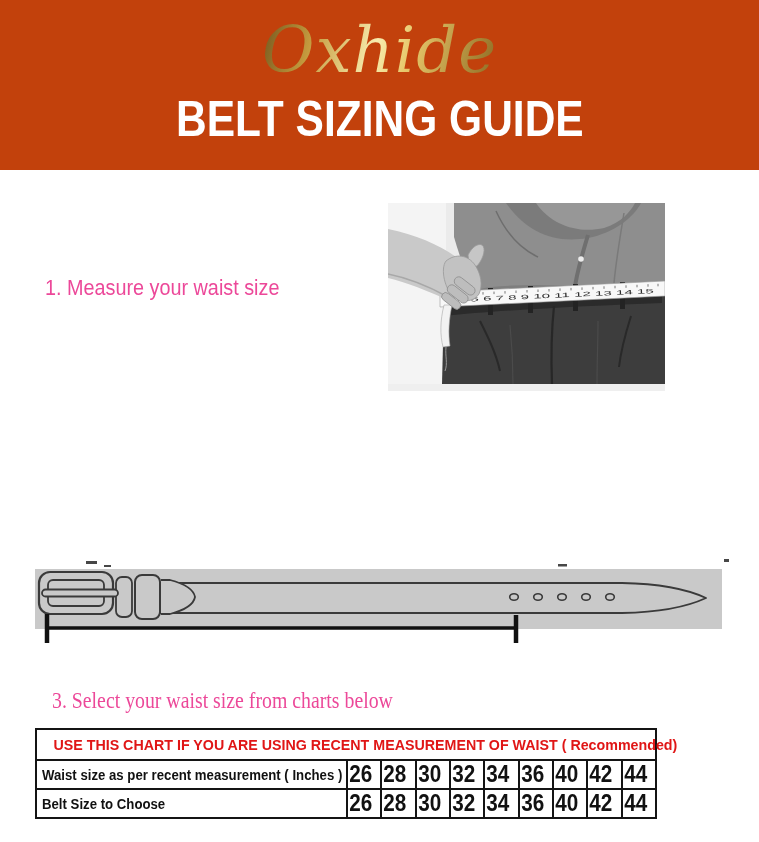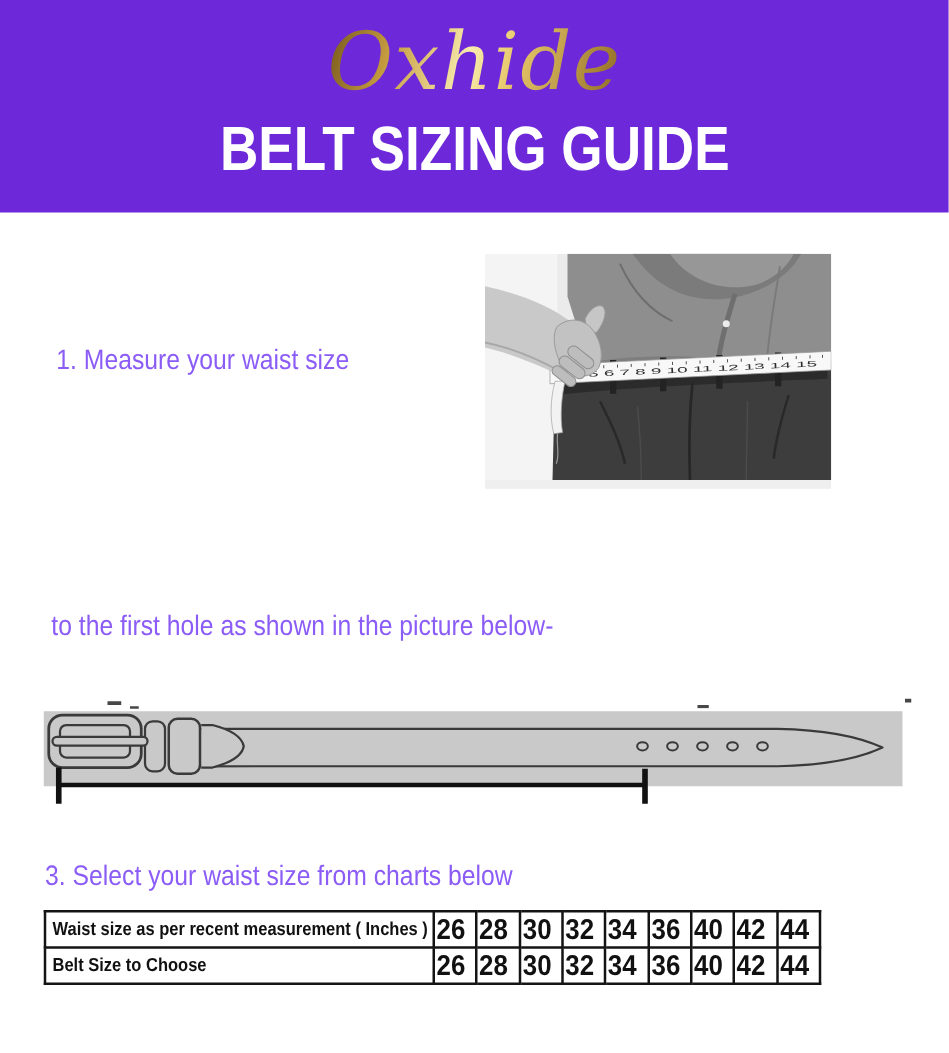"Oxhide" .header { background: #6d28d9 -> #c2410c }
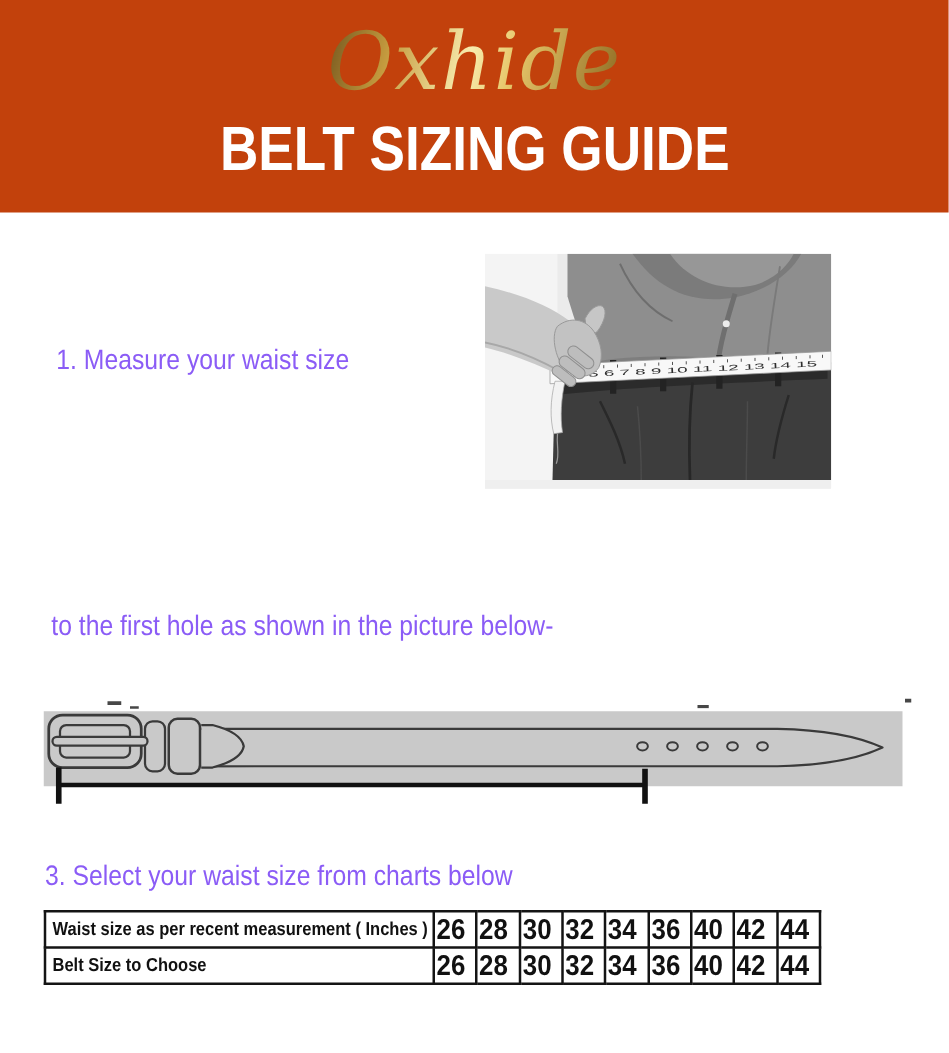"1. Measure your waist size" .step-text { color: #8b5cf6 -> #ec4899 }
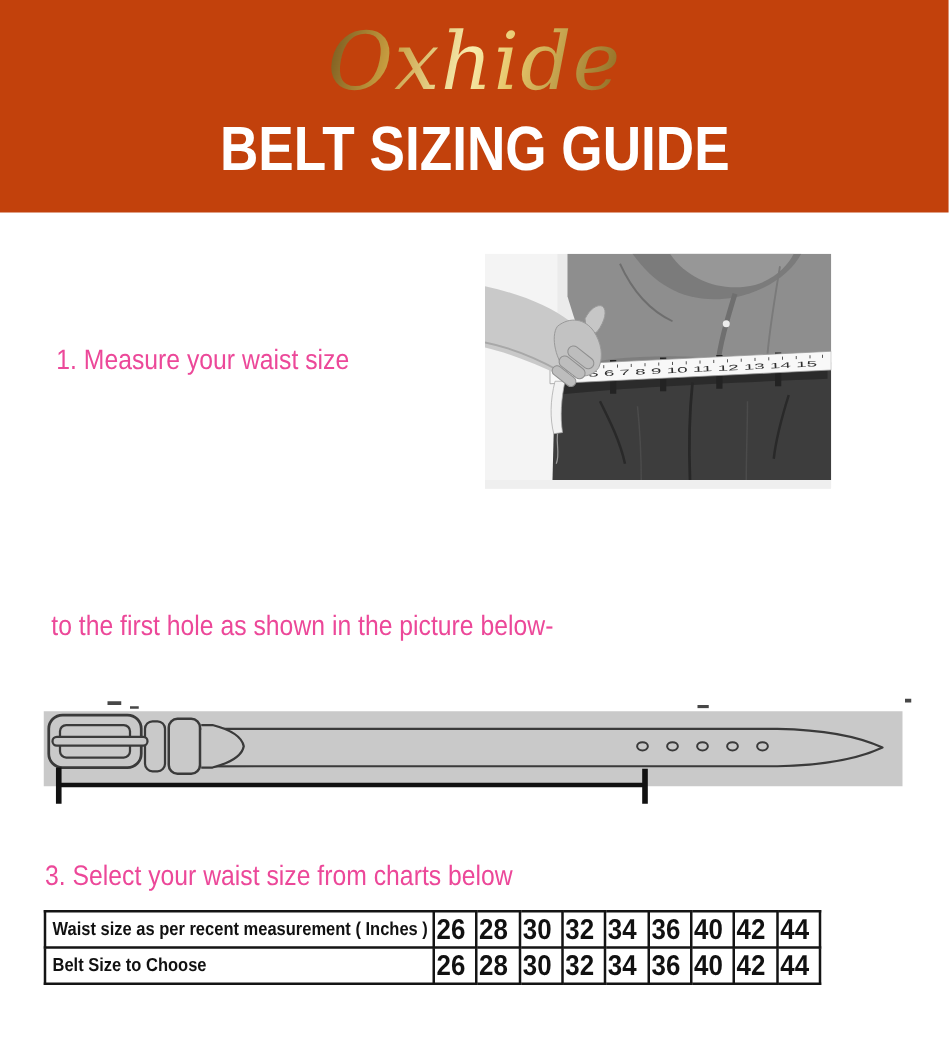"to the first hole as" div.line2 { html: <div><span>to the first hole as shown in the picture below-</span></div> -> none }
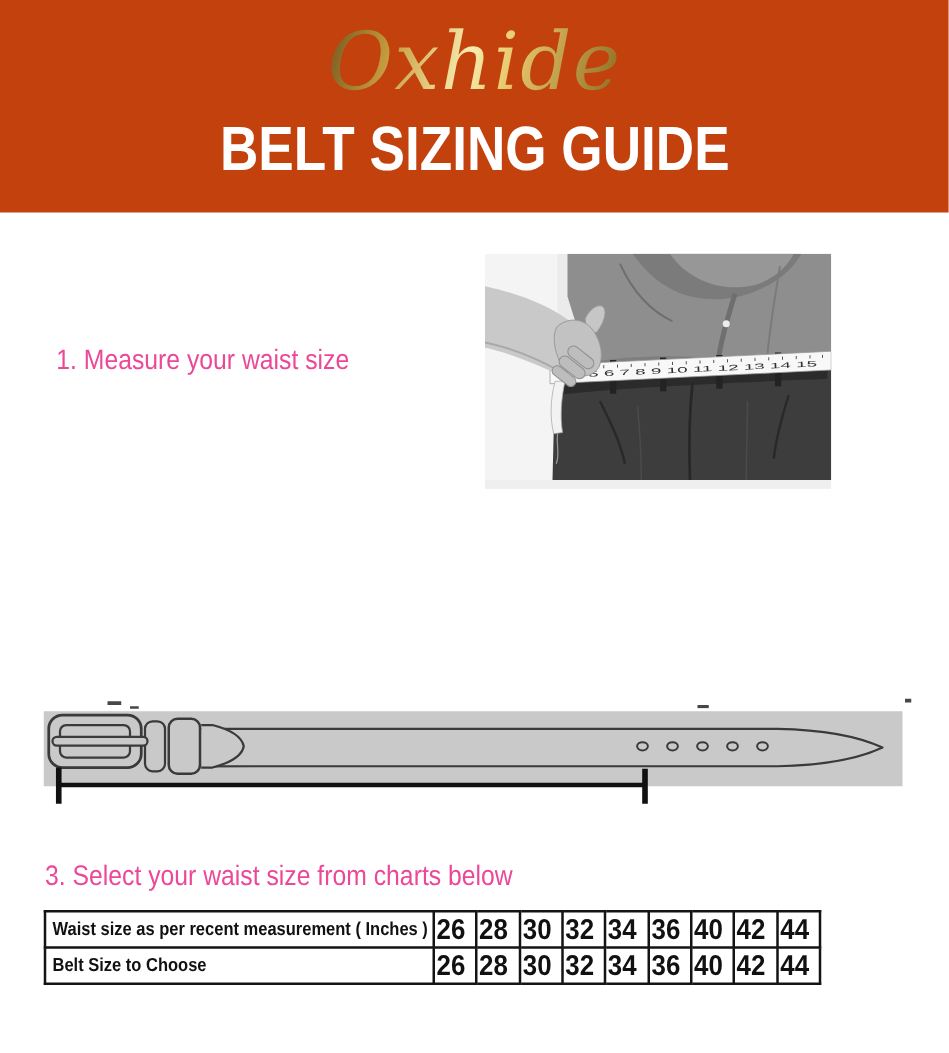"3. Select your waist size" .step3 { font-family: none -> Liberation Serif, serif; left: 36px -> 52px }
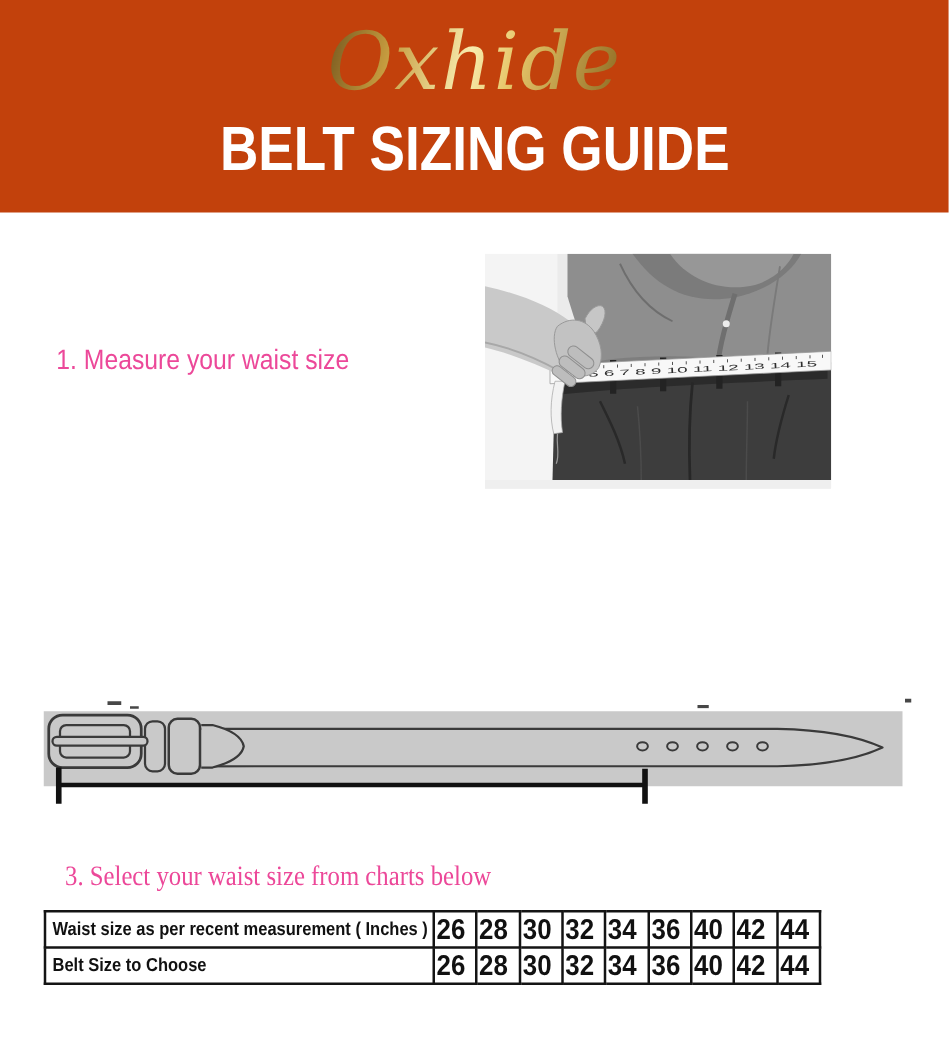"USE THIS CHART IF YOU" tr { html: none -> <tr> <td> <span>USE THIS CHART IF YOU ARE USING RECENT MEASUREMENT OF WAIST ( Recommended)</span> </td> </tr> }
